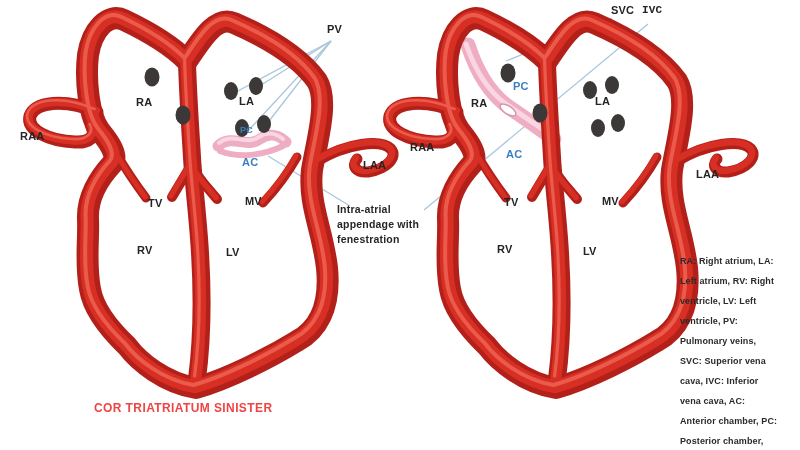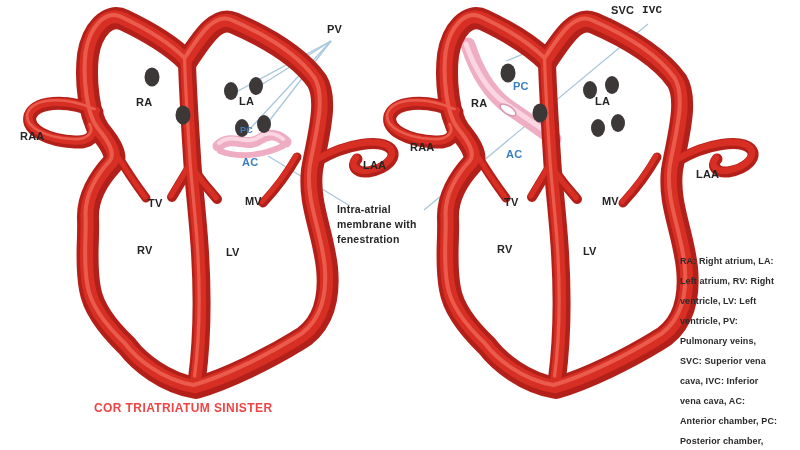"Intra-atrial membrane with fenestration" div.annotation { text: membrane -> appendage }
